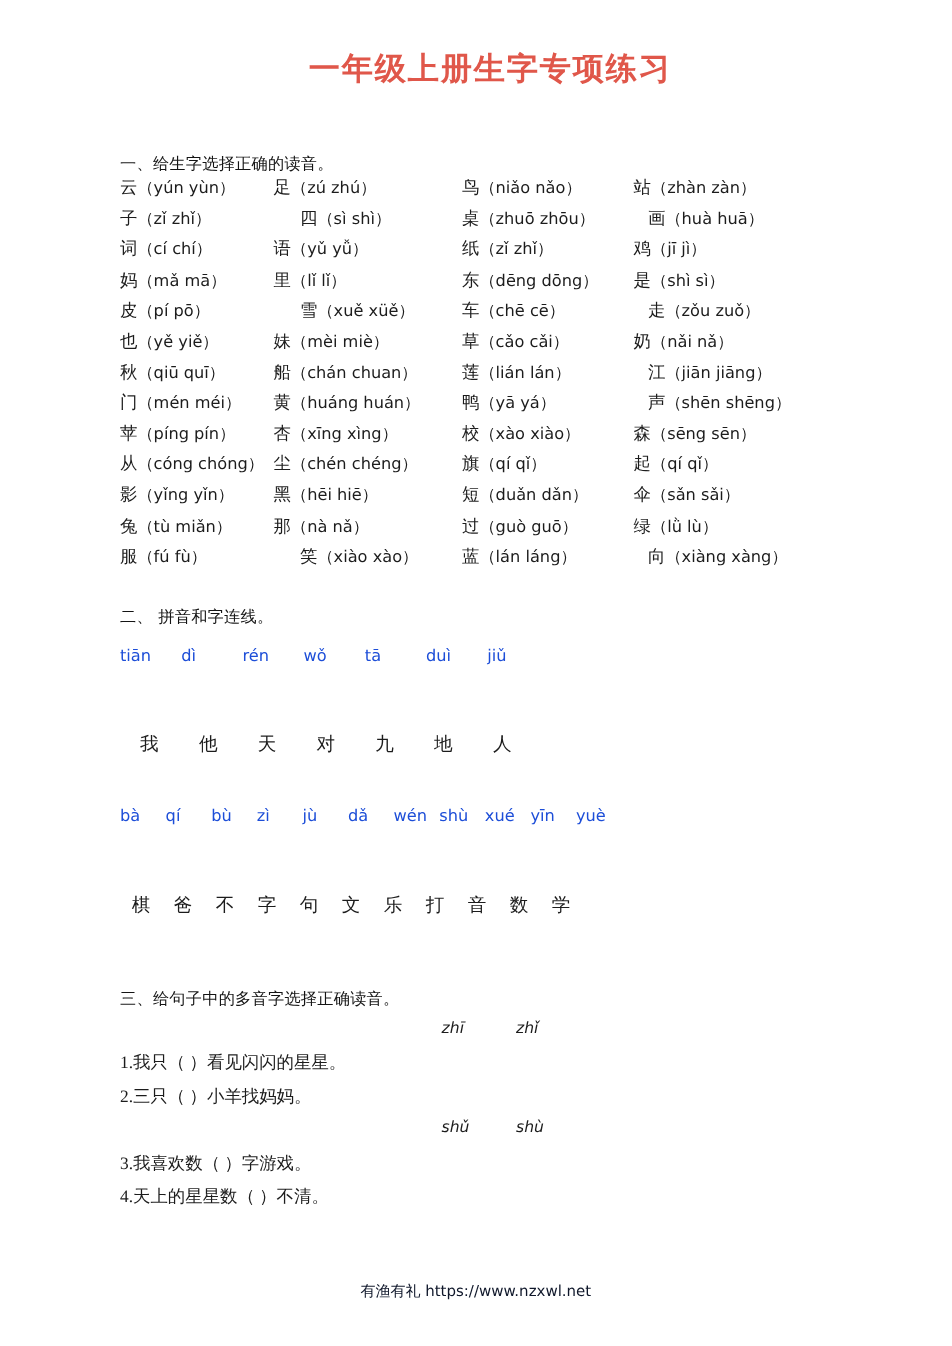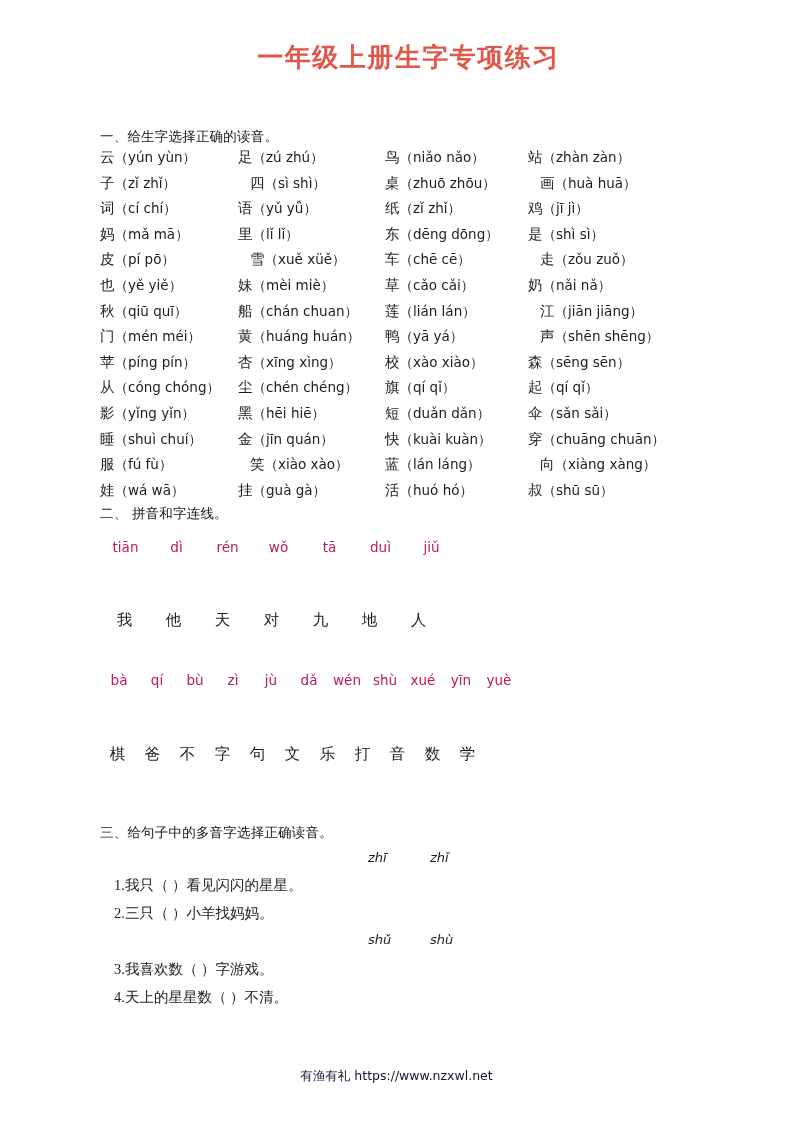"足（zú zhú）" .choice-cell.c1 { left: 238px -> 228px }
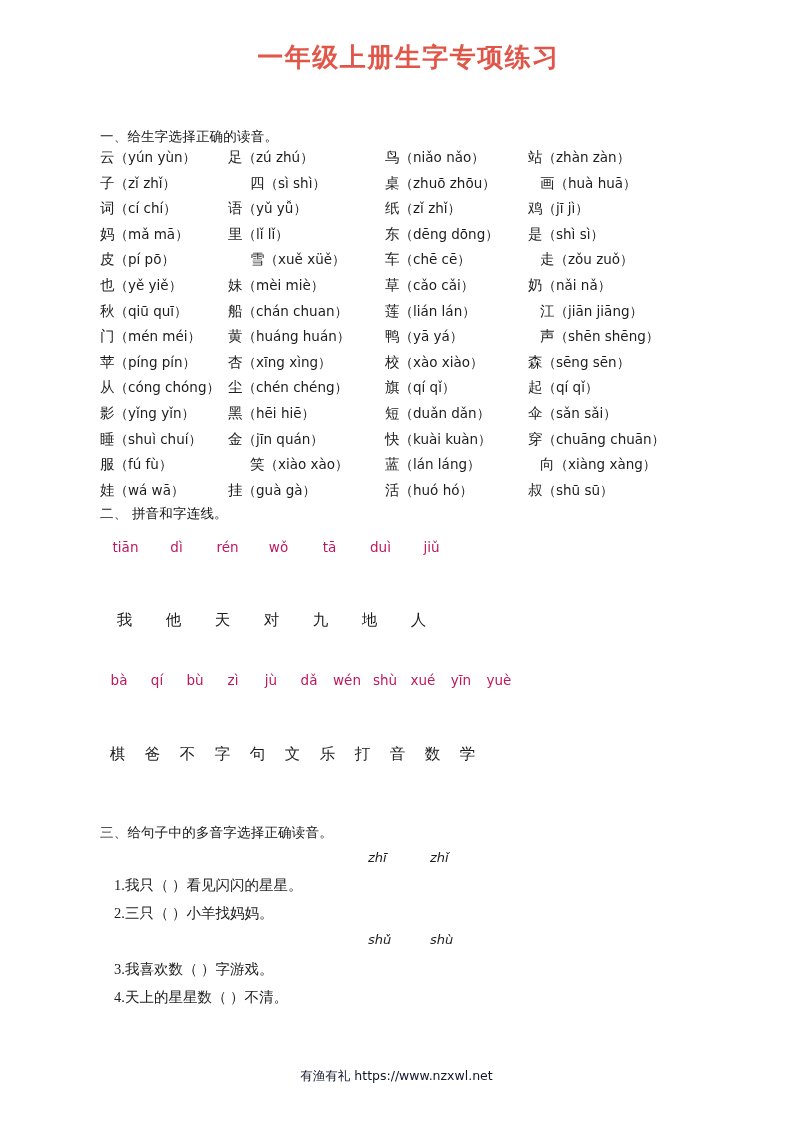"兔（tù miǎn）" div.choice-row { html: none -> <div> <div><span>兔</span><span>（tù miǎn）</span></div> <div><span>那</span><span>（nà nǎ）</span></div> <div><span>过</span><span>（guò guō）</span></div> <div><span>绿</span><span>（lǜ lù）</span></div> </div> }
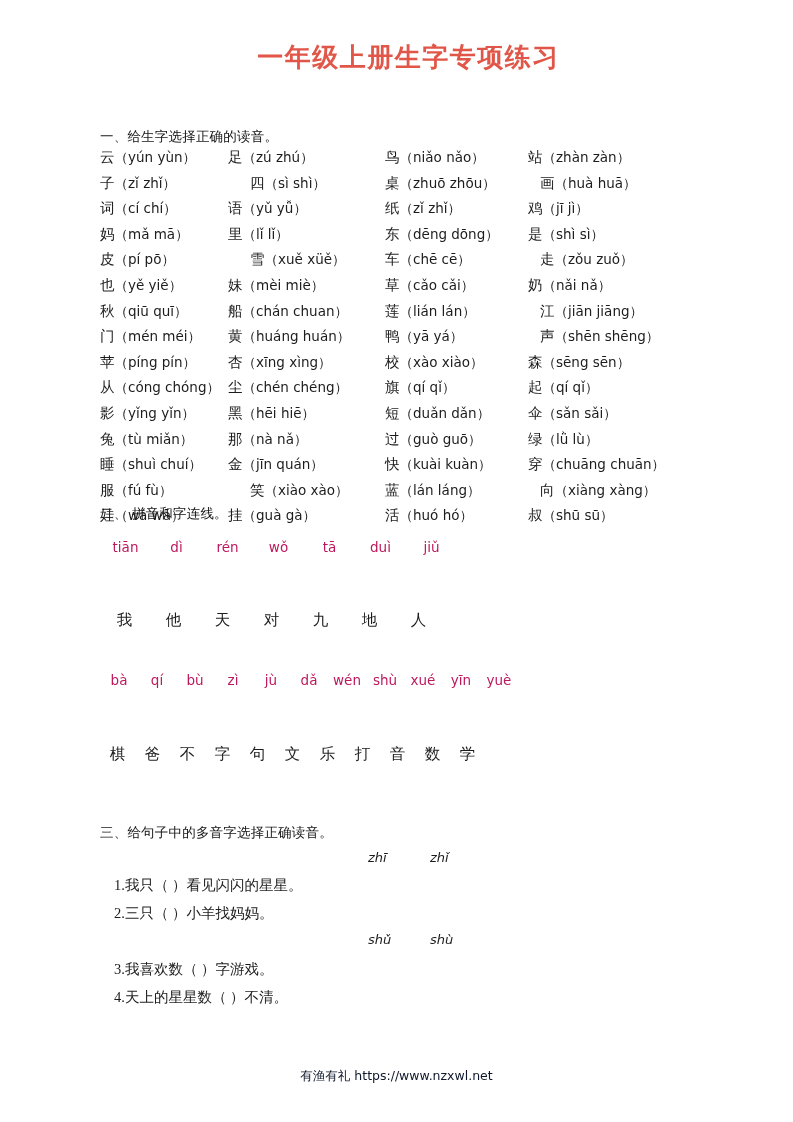"睡（shuì chuí）" div.choice-row { html: <div> <div><span>睡</span><span>（shuì chuí）</span></div> <div><span>金</span><span>（jīn quán）</span></div> <div><span>快</span><span>（kuài kuàn）</span></div> <div><span>穿</span><span>（chuāng chuān）</span></div> </div> -> none }
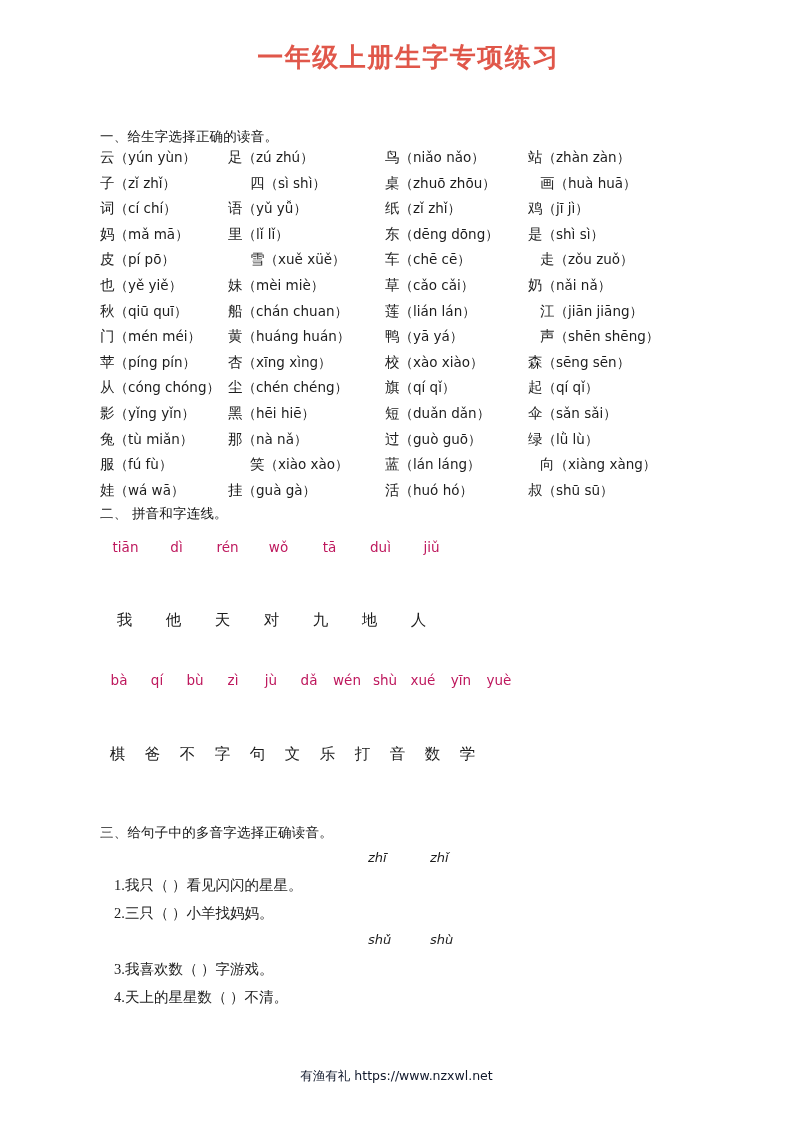"娃（wá wā）" div.choice-row { html: <div> <div><span>娃</span><span>（wá wā）</span></div> <div><span>挂</span><span>（guà gà）</span></div> <div><span>活</span><span>（huó hó）</span></div> <div><span>叔</span><span>（shū sū）</span></div> </div> -> none }
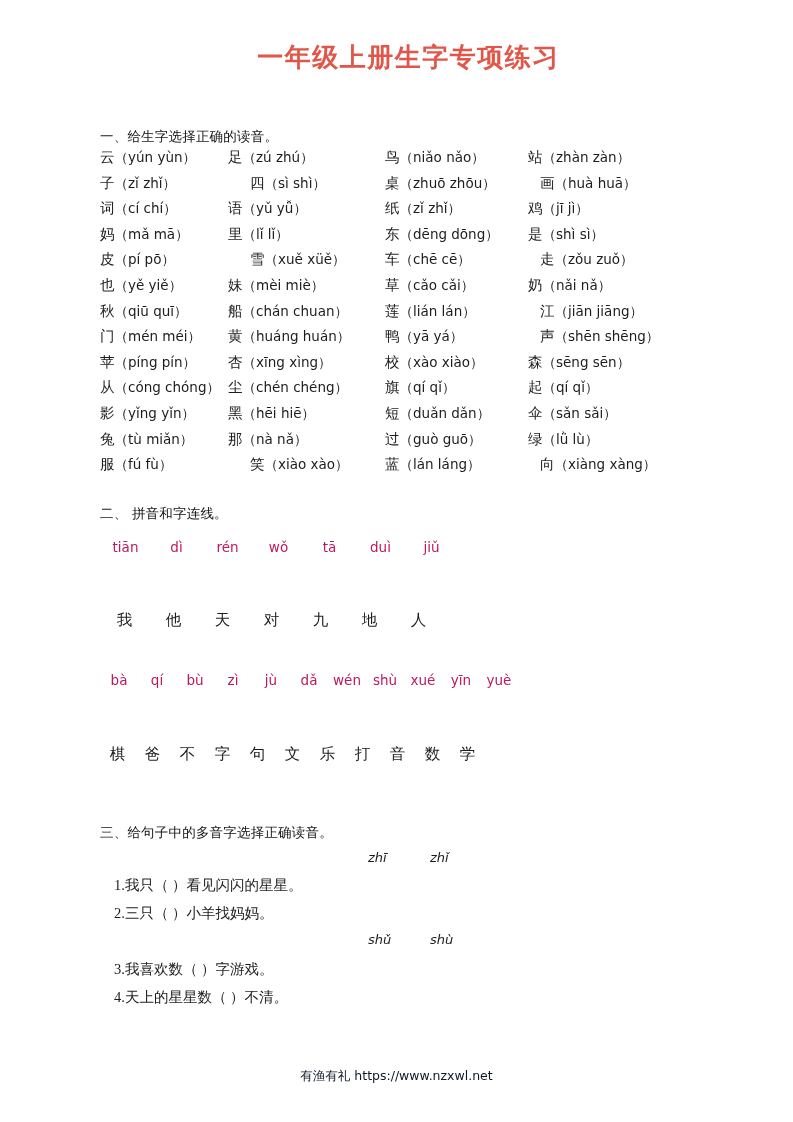"tiān" .token-line.pinyin span { color: #be185d -> #1d4ed8; text-align: center -> left }
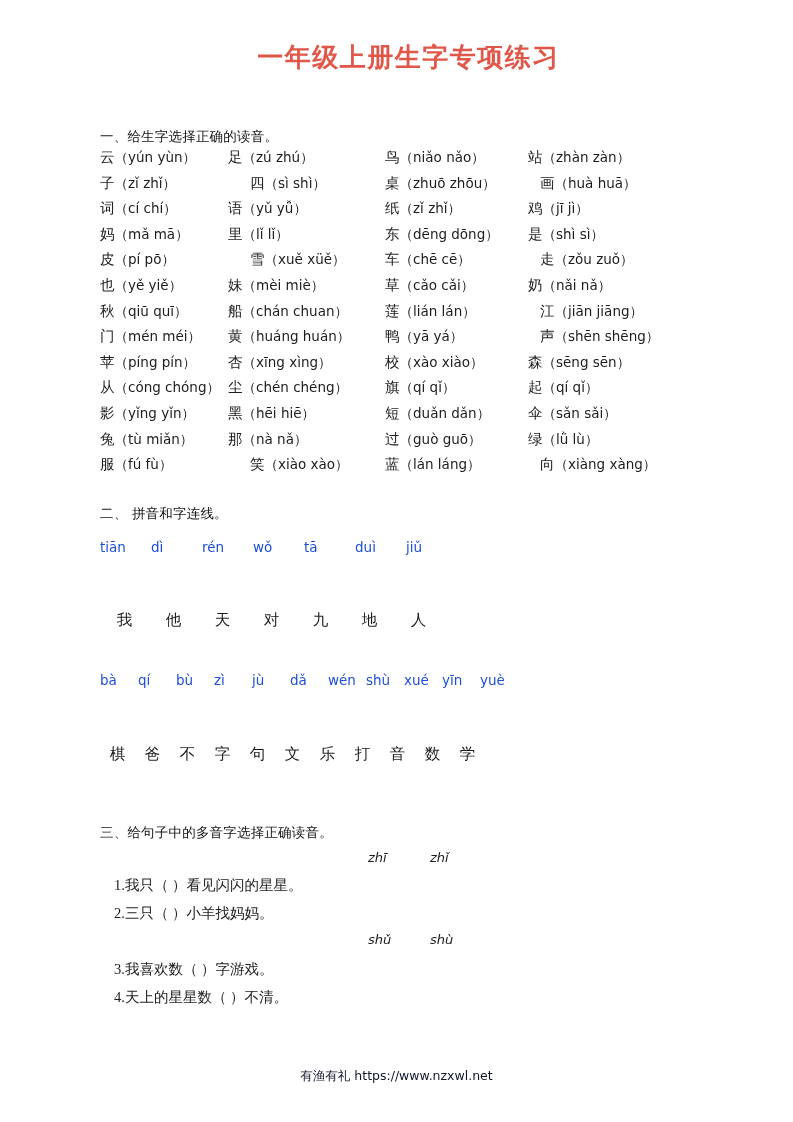"1.我只（ ）看见闪闪的星星。" .sentence { margin-left: 14px -> none }
